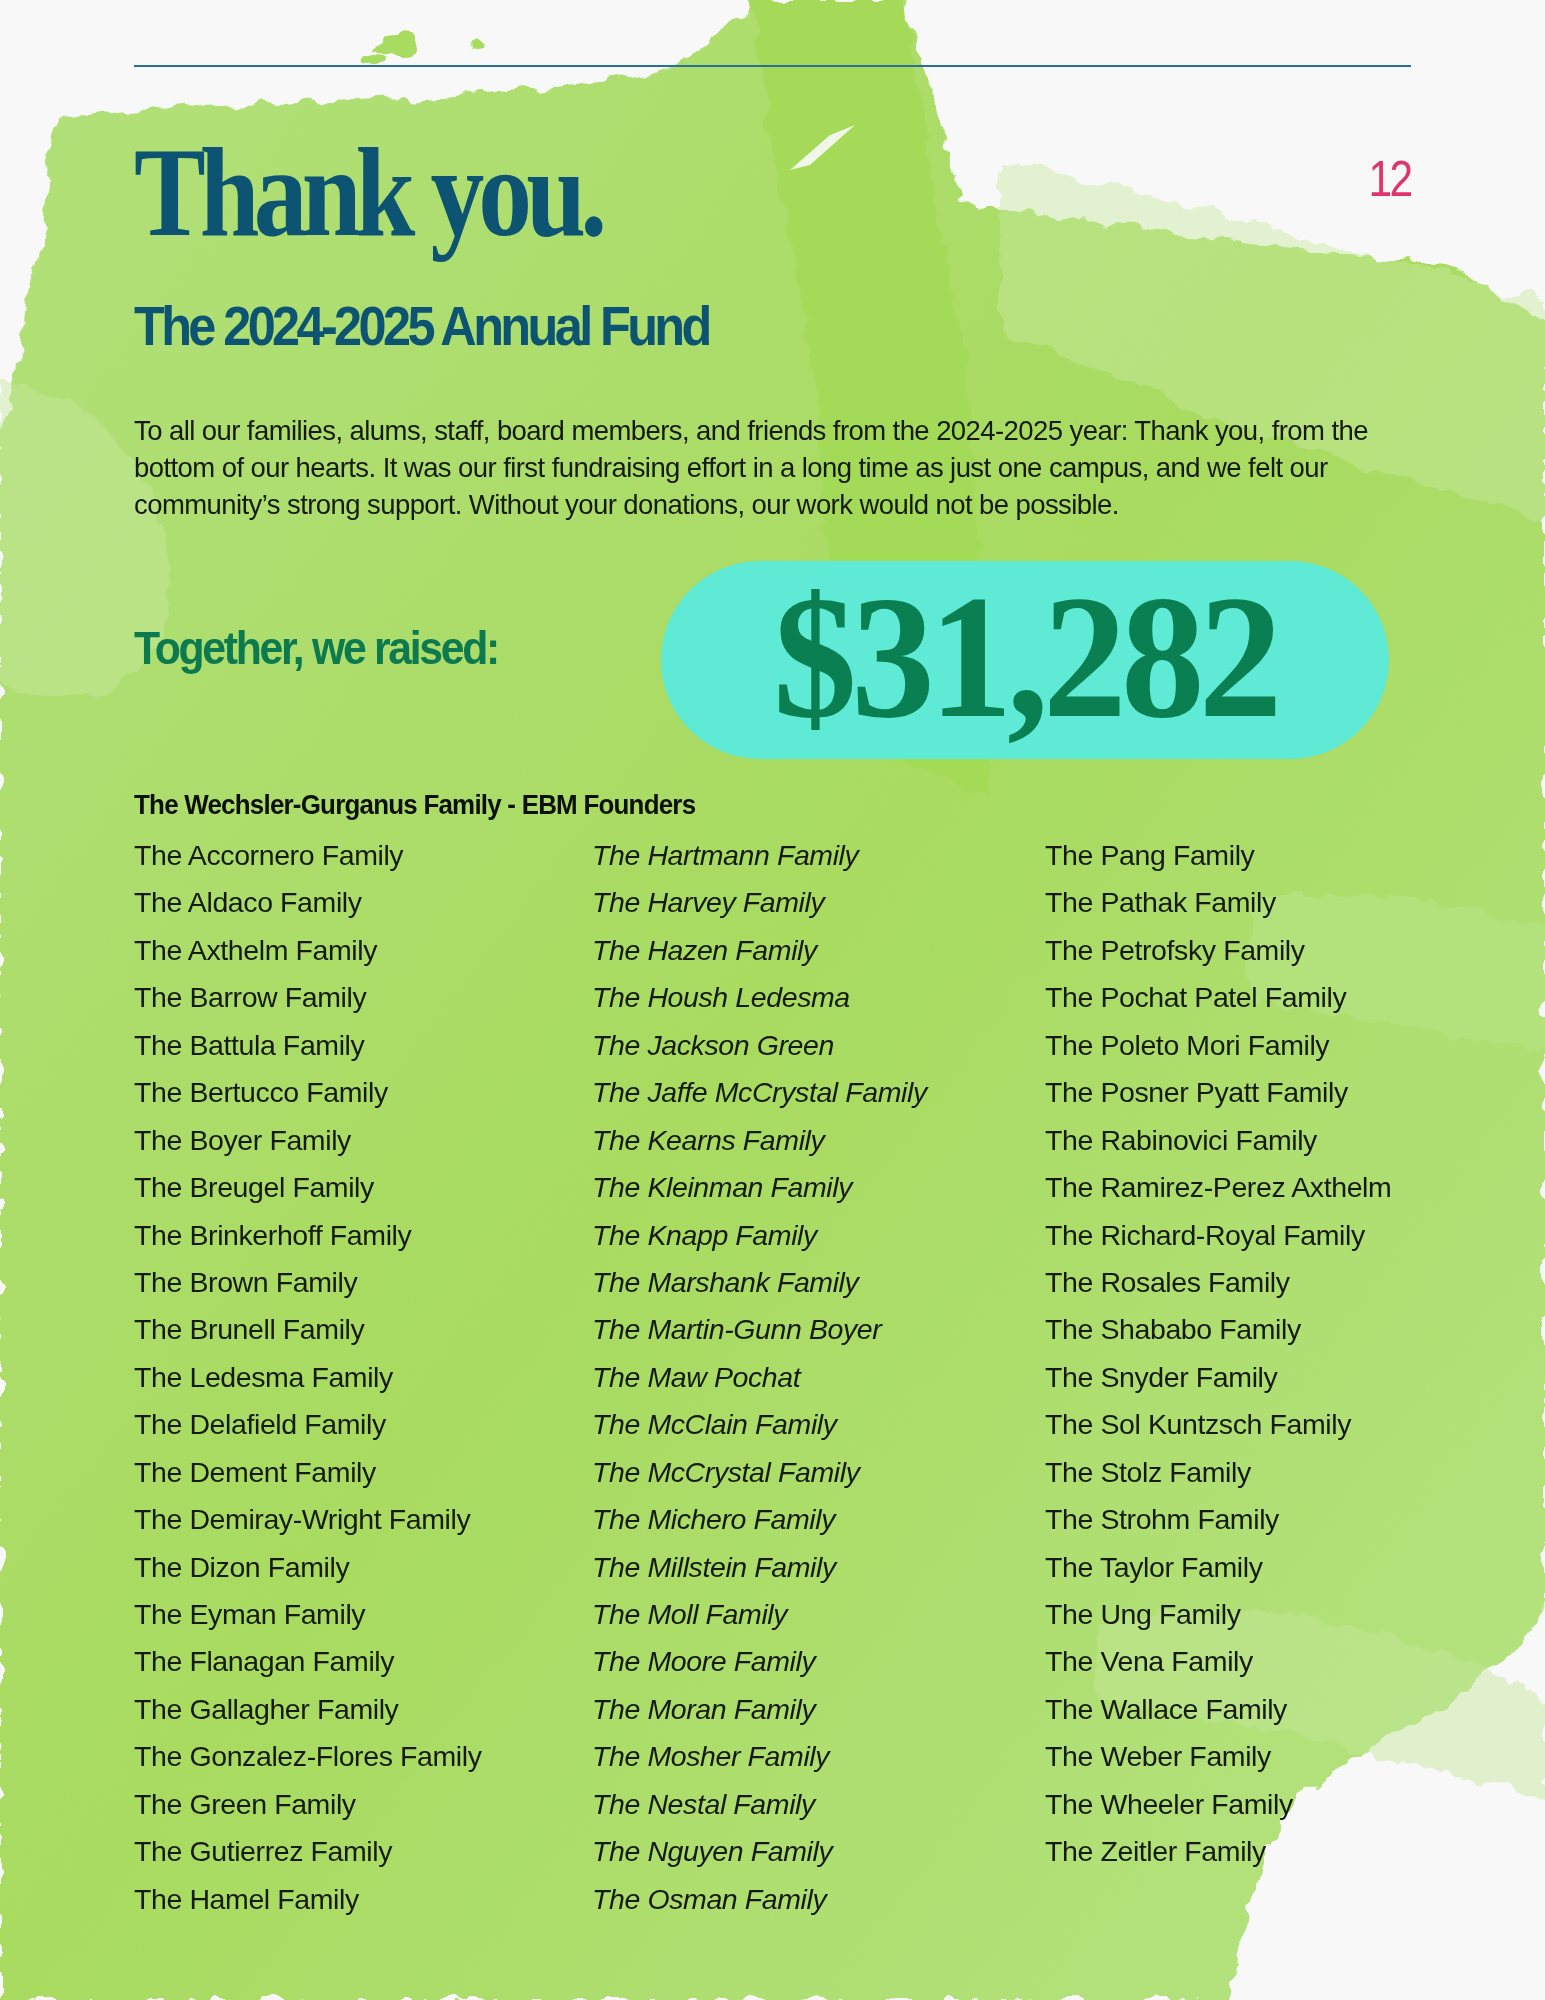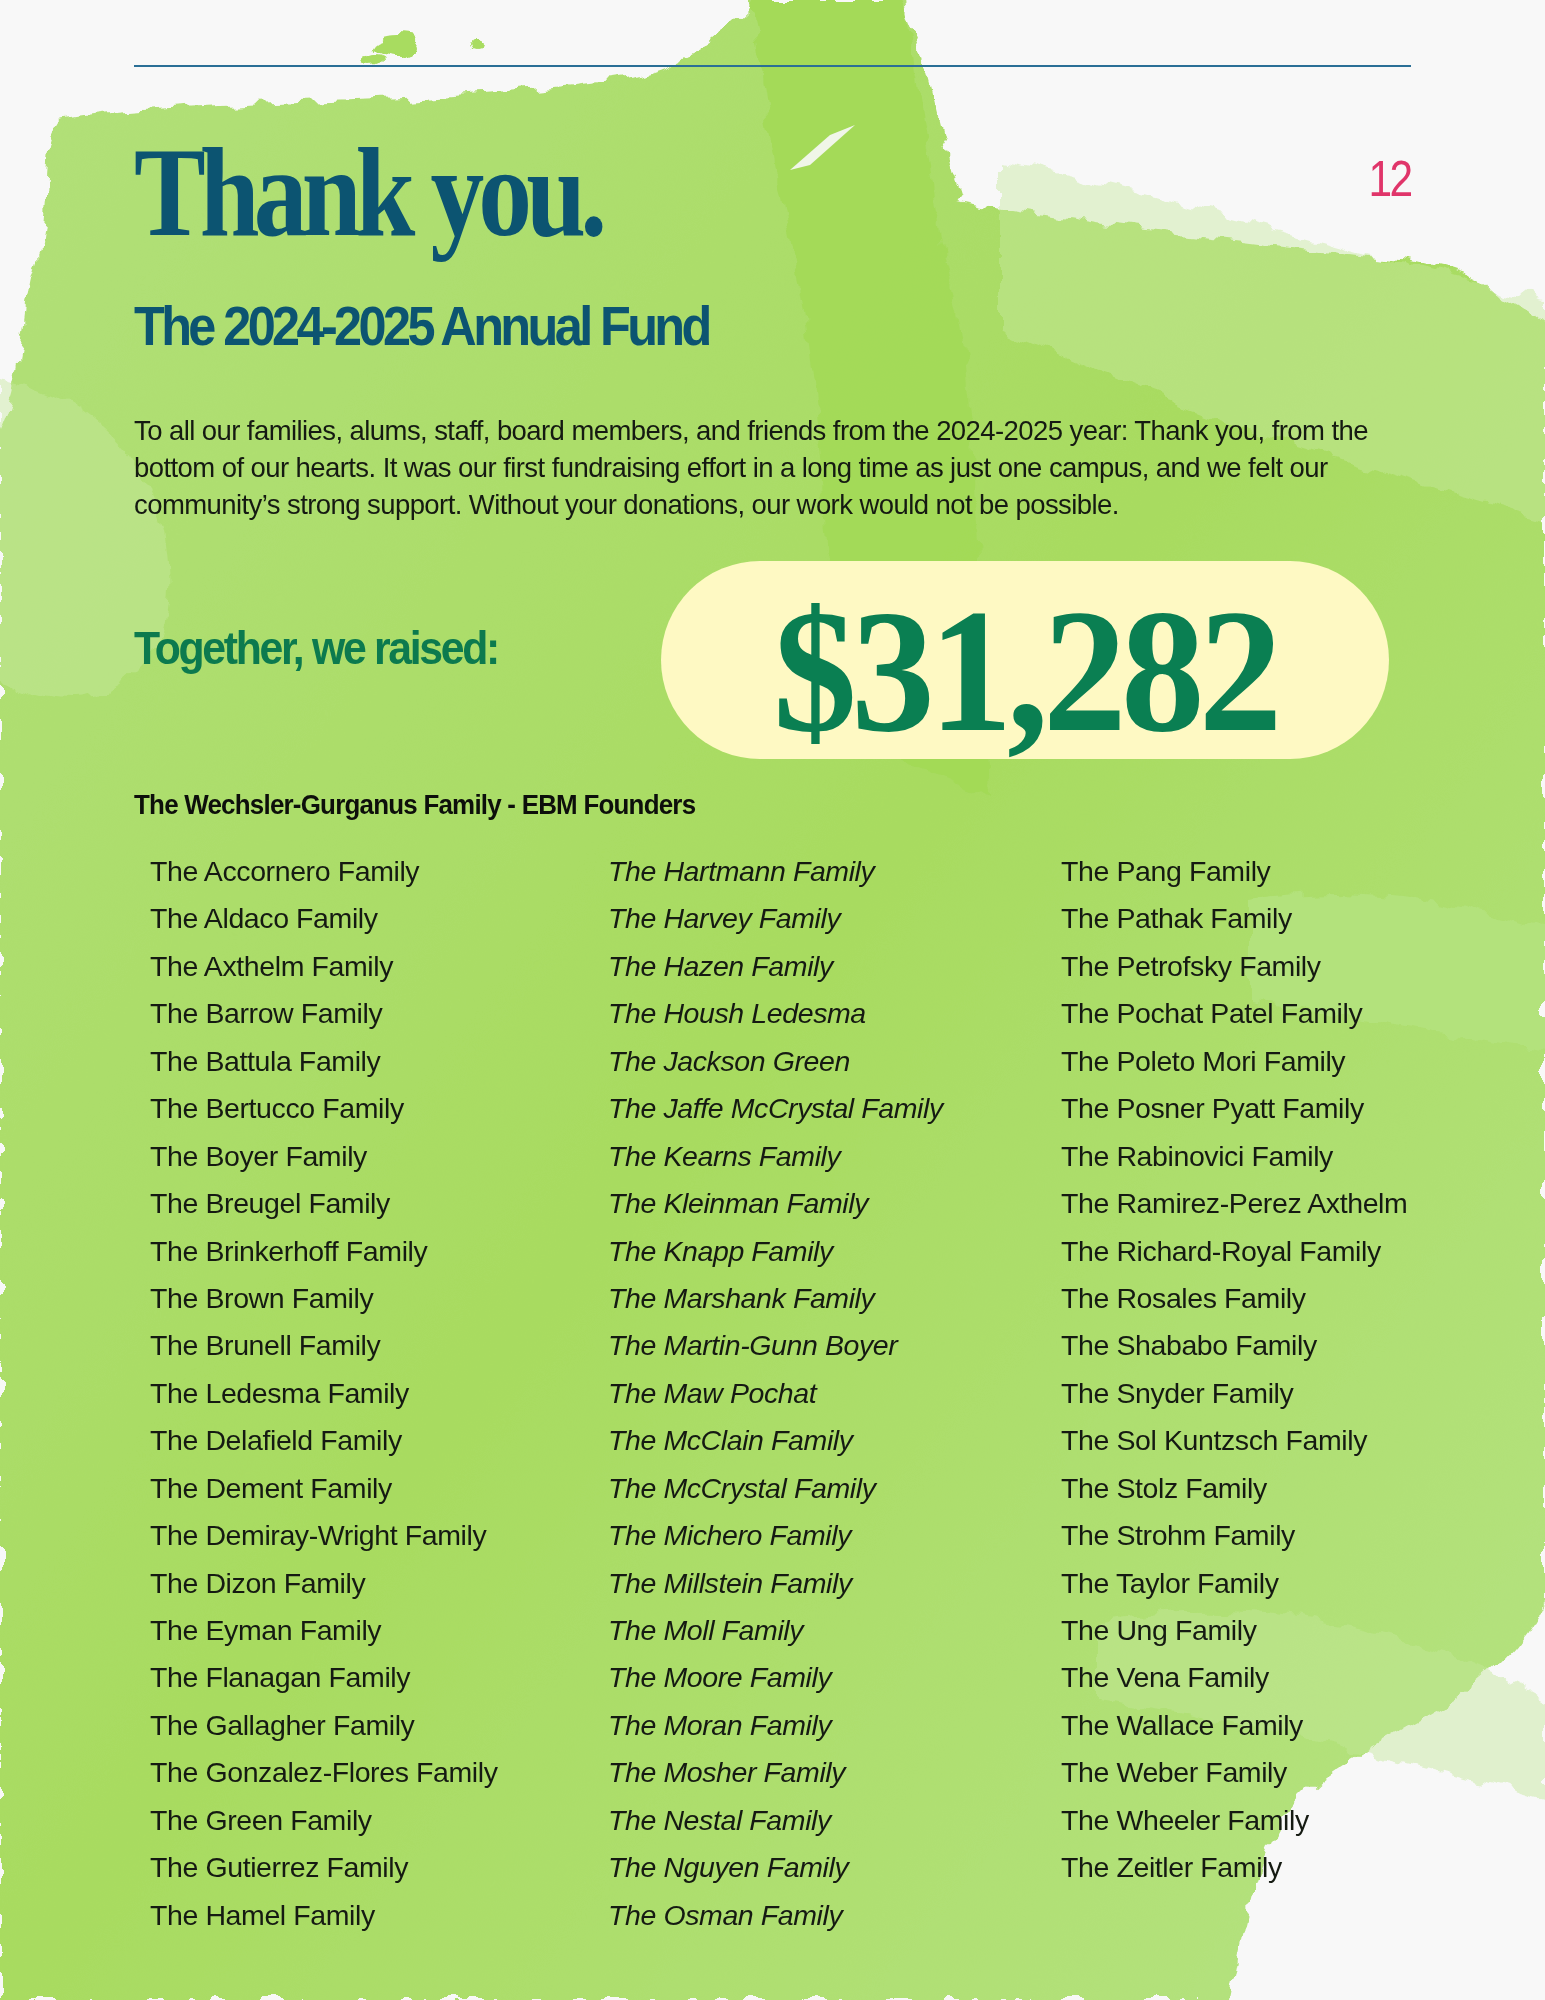"$31,282" .amount-pill { align-items: flex-end -> center; background: #fef9c3 -> #5eead4 }
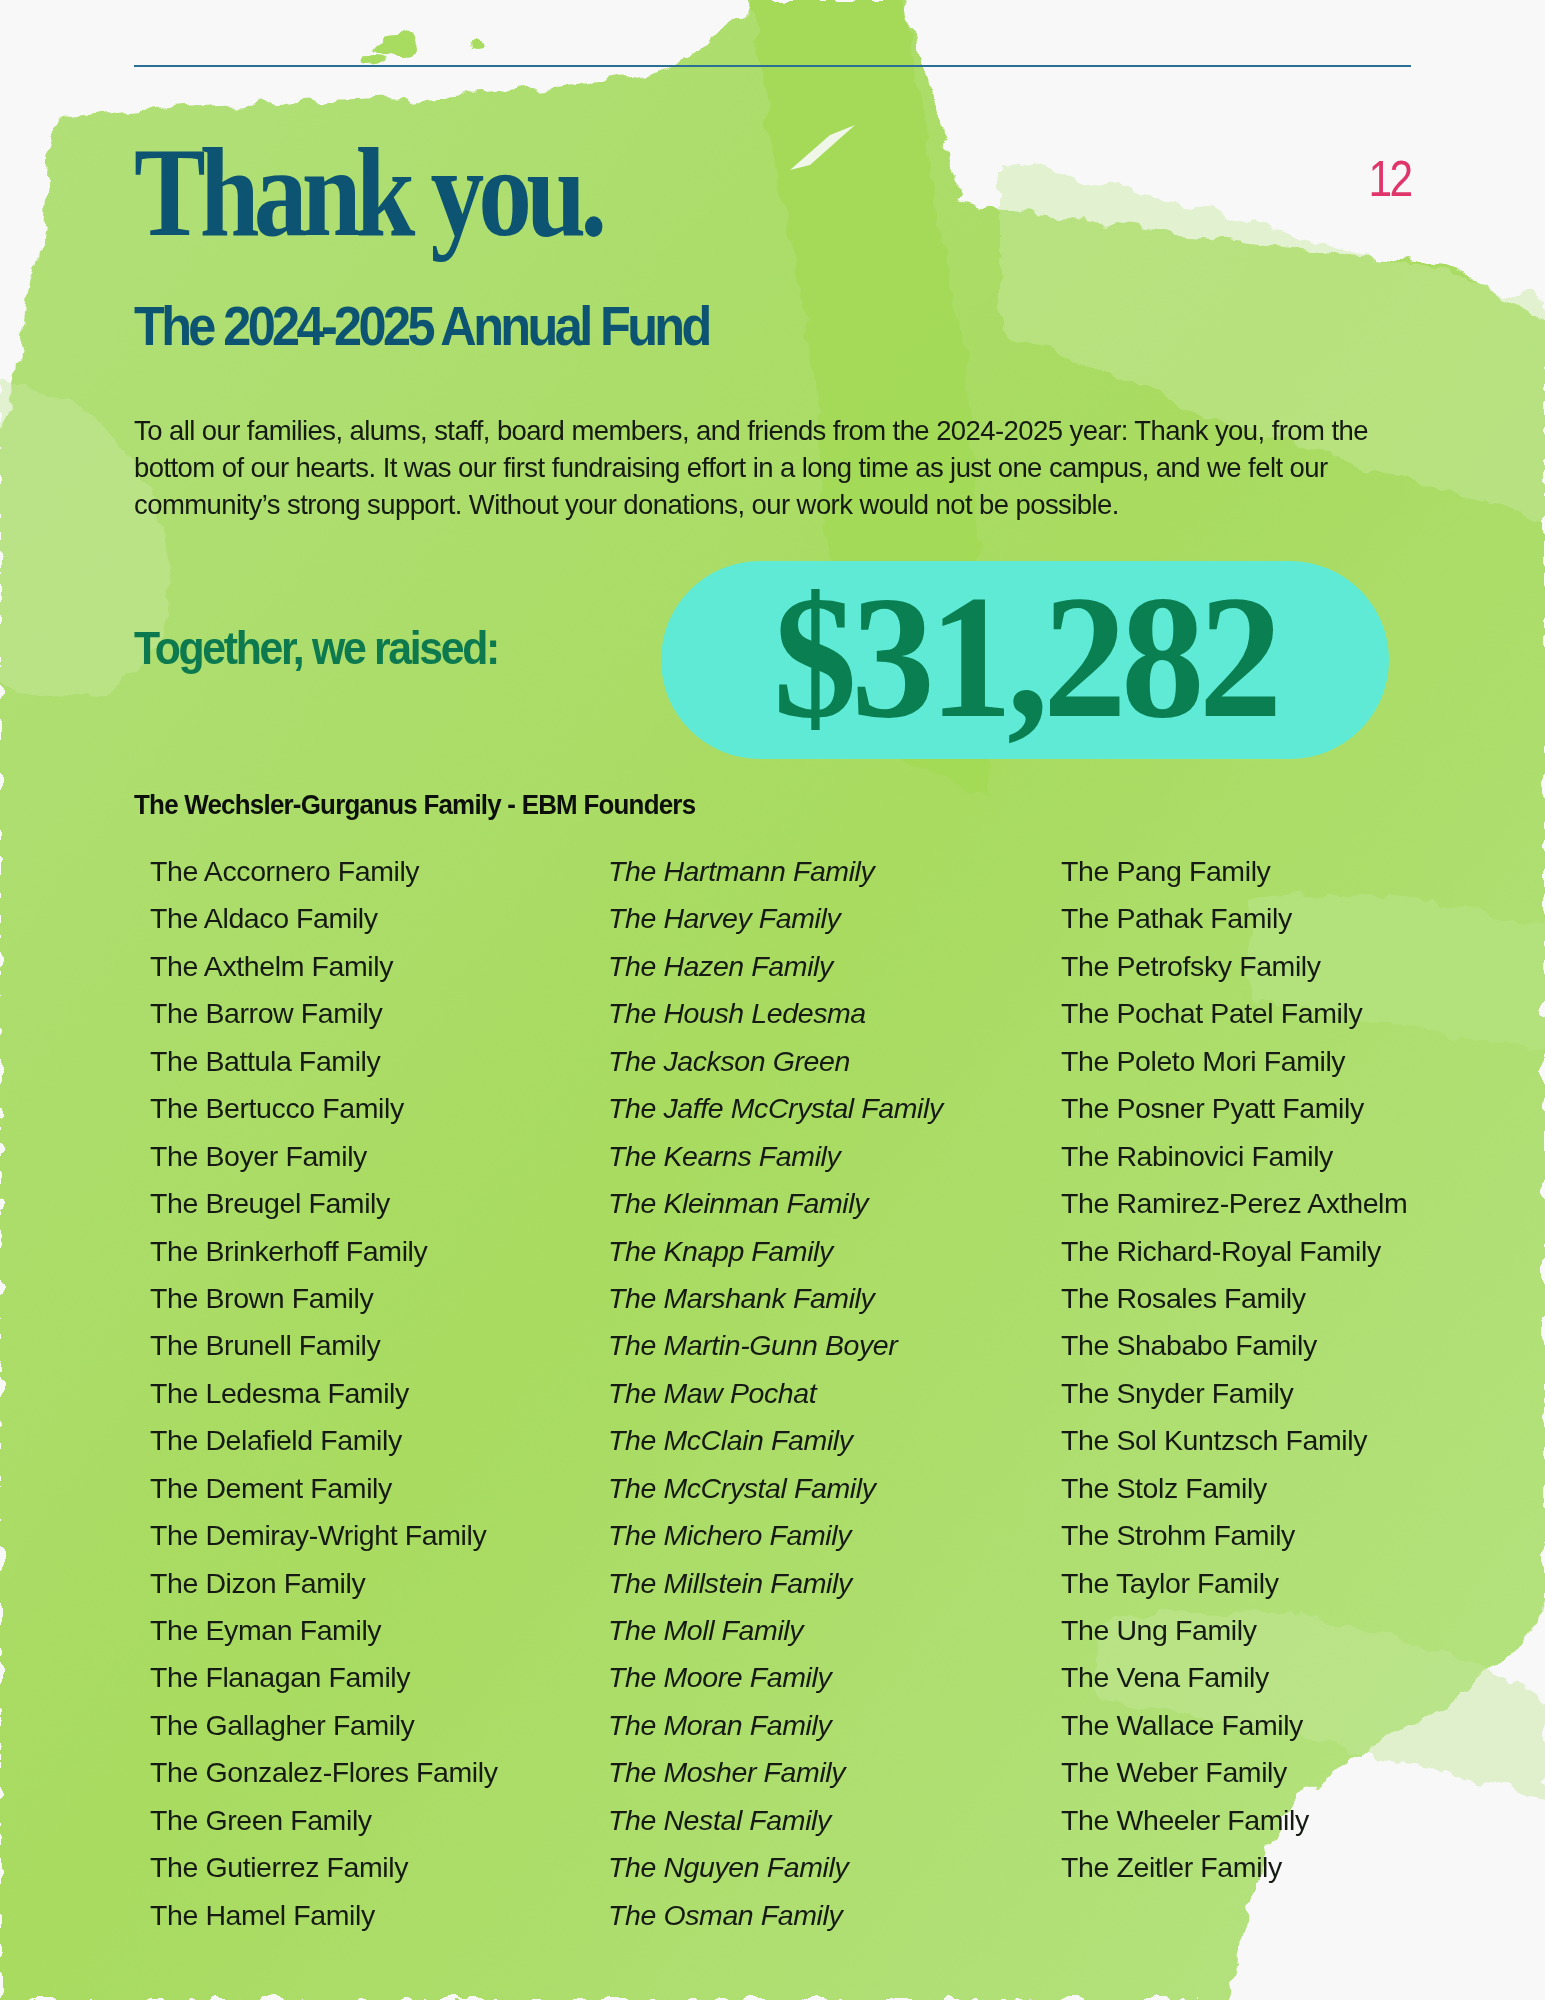"The Accornero Family" .donor-col { margin: 16px -> 0 }
